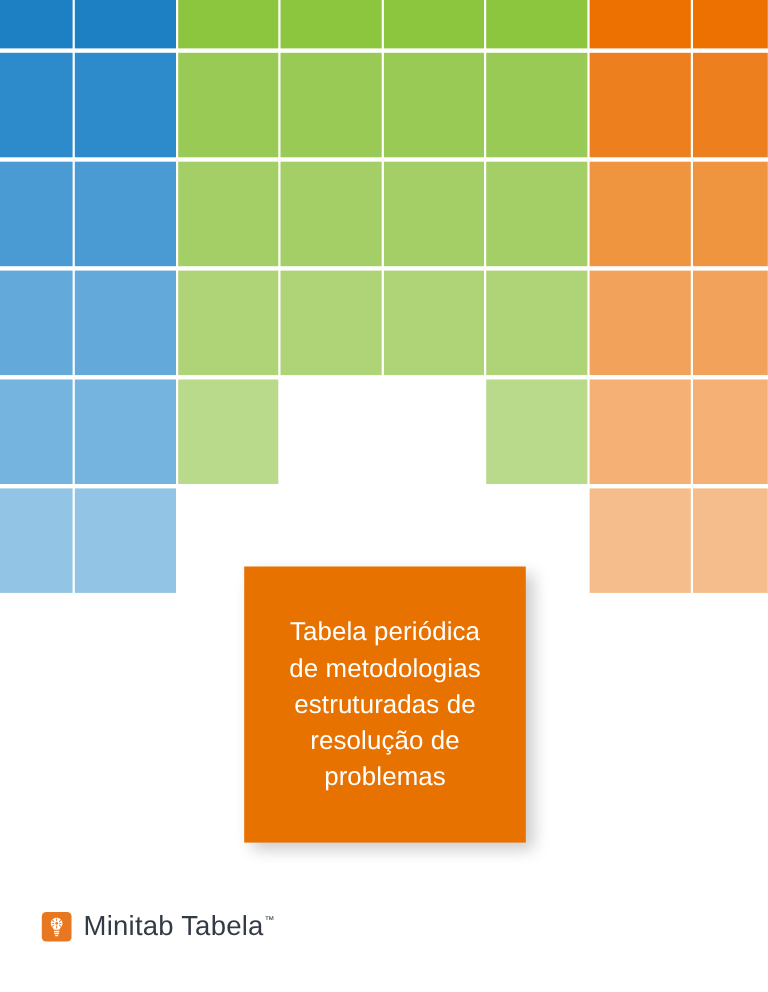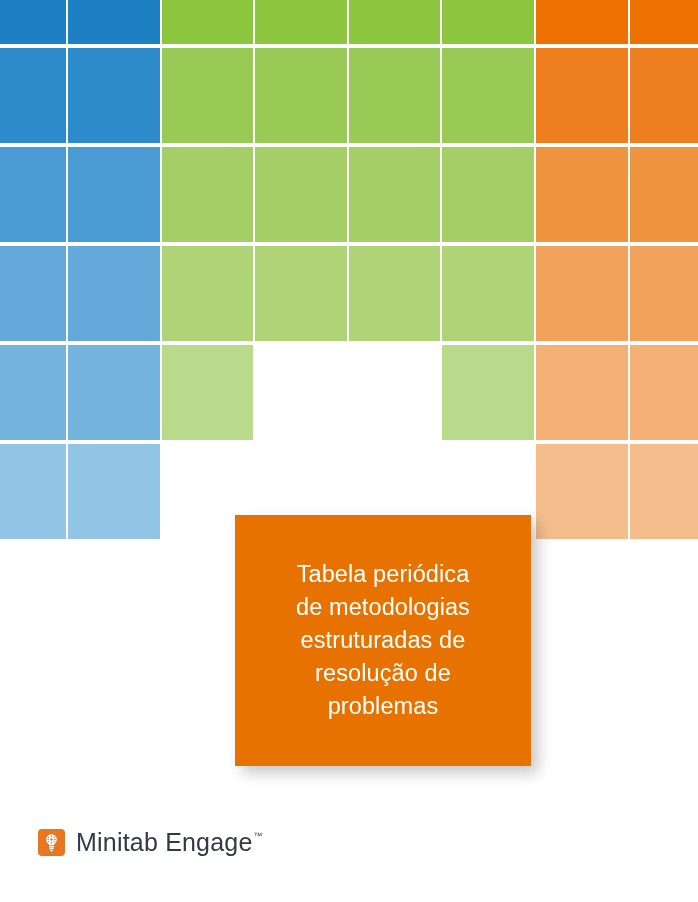"Tabela periódica" #title-card { margin-left: 13px -> none; width: 296px -> 256px }
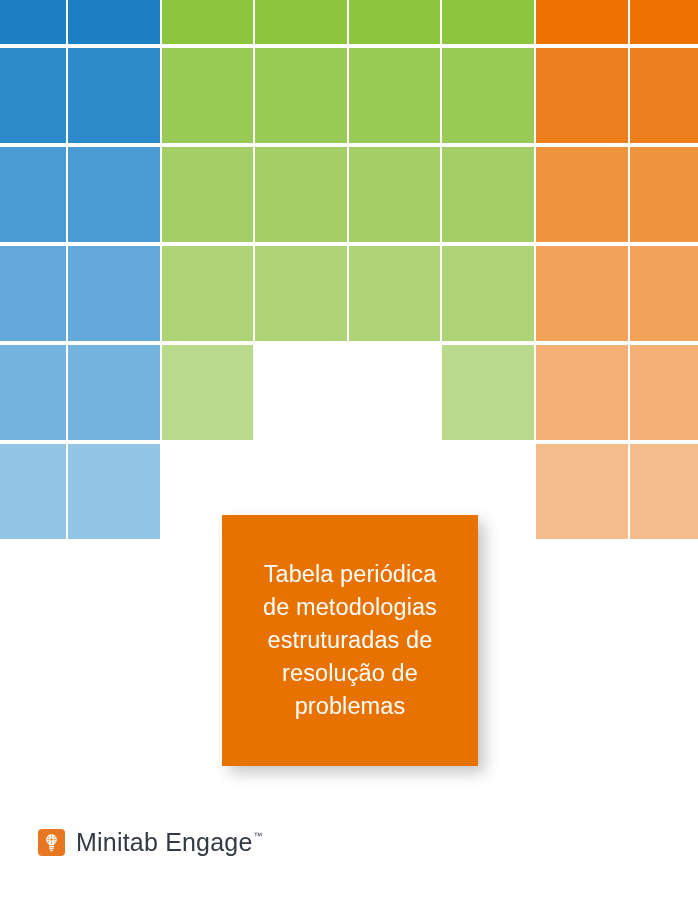"Minitab Engage" span { text: Engage -> Tabela }
